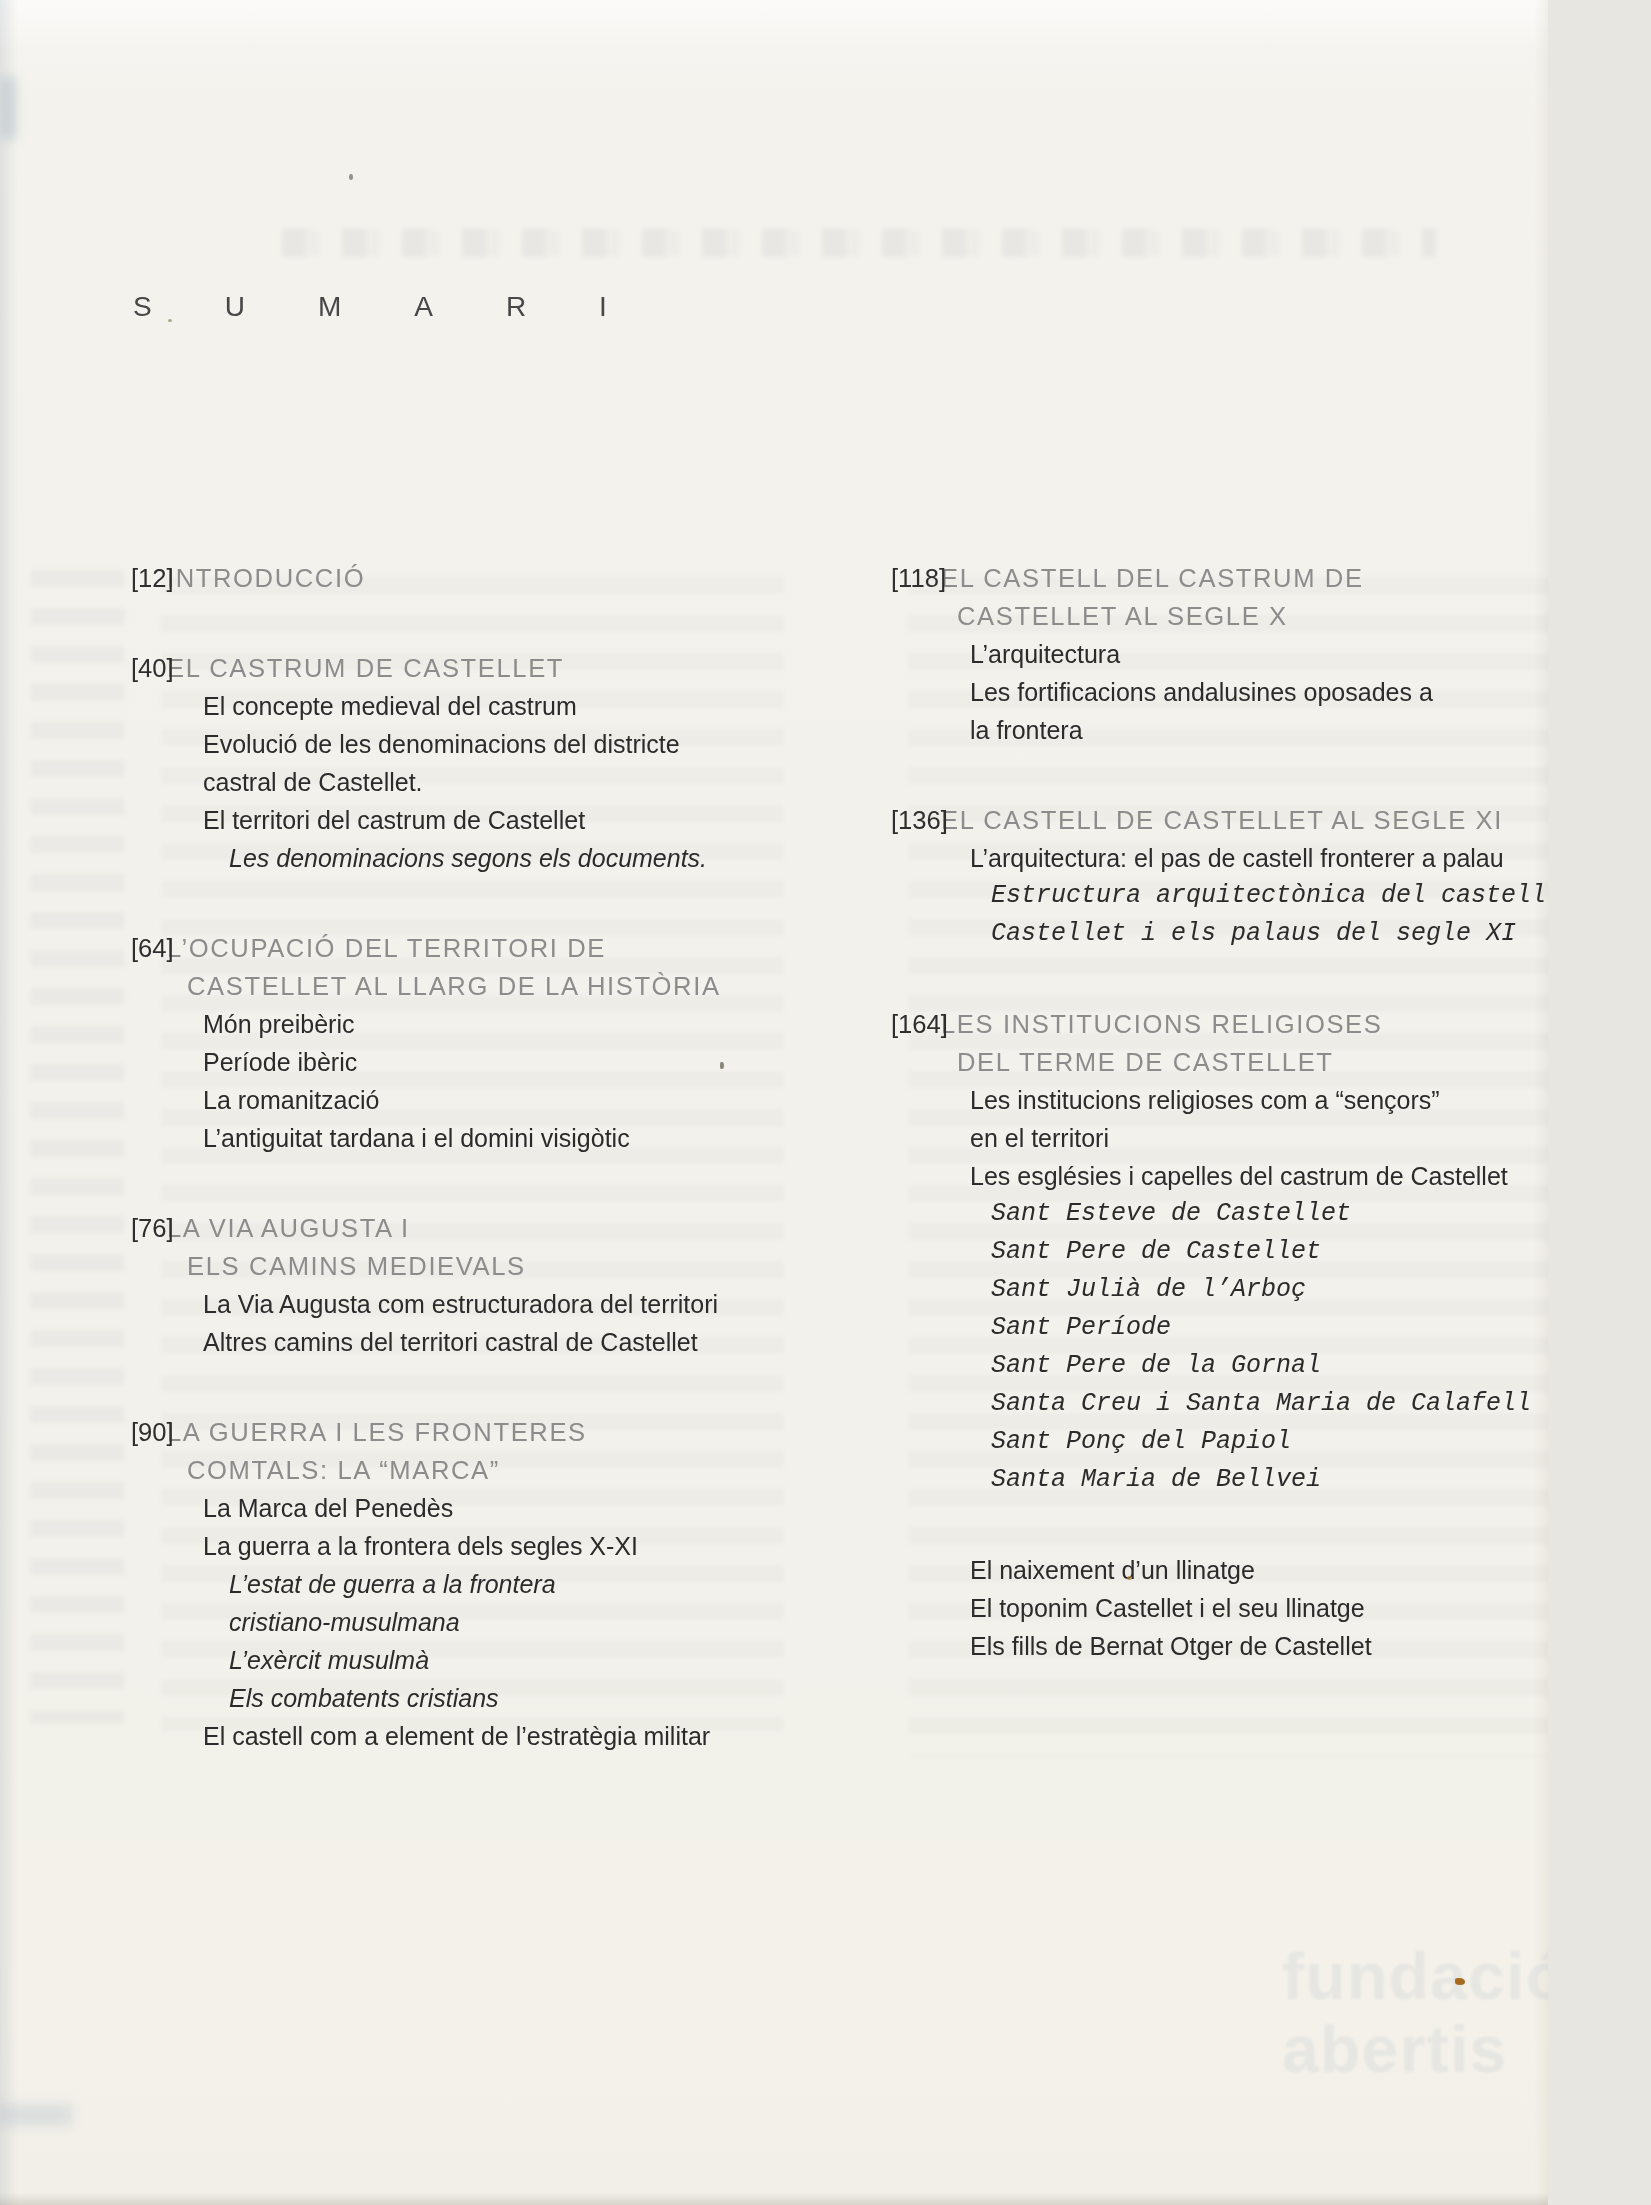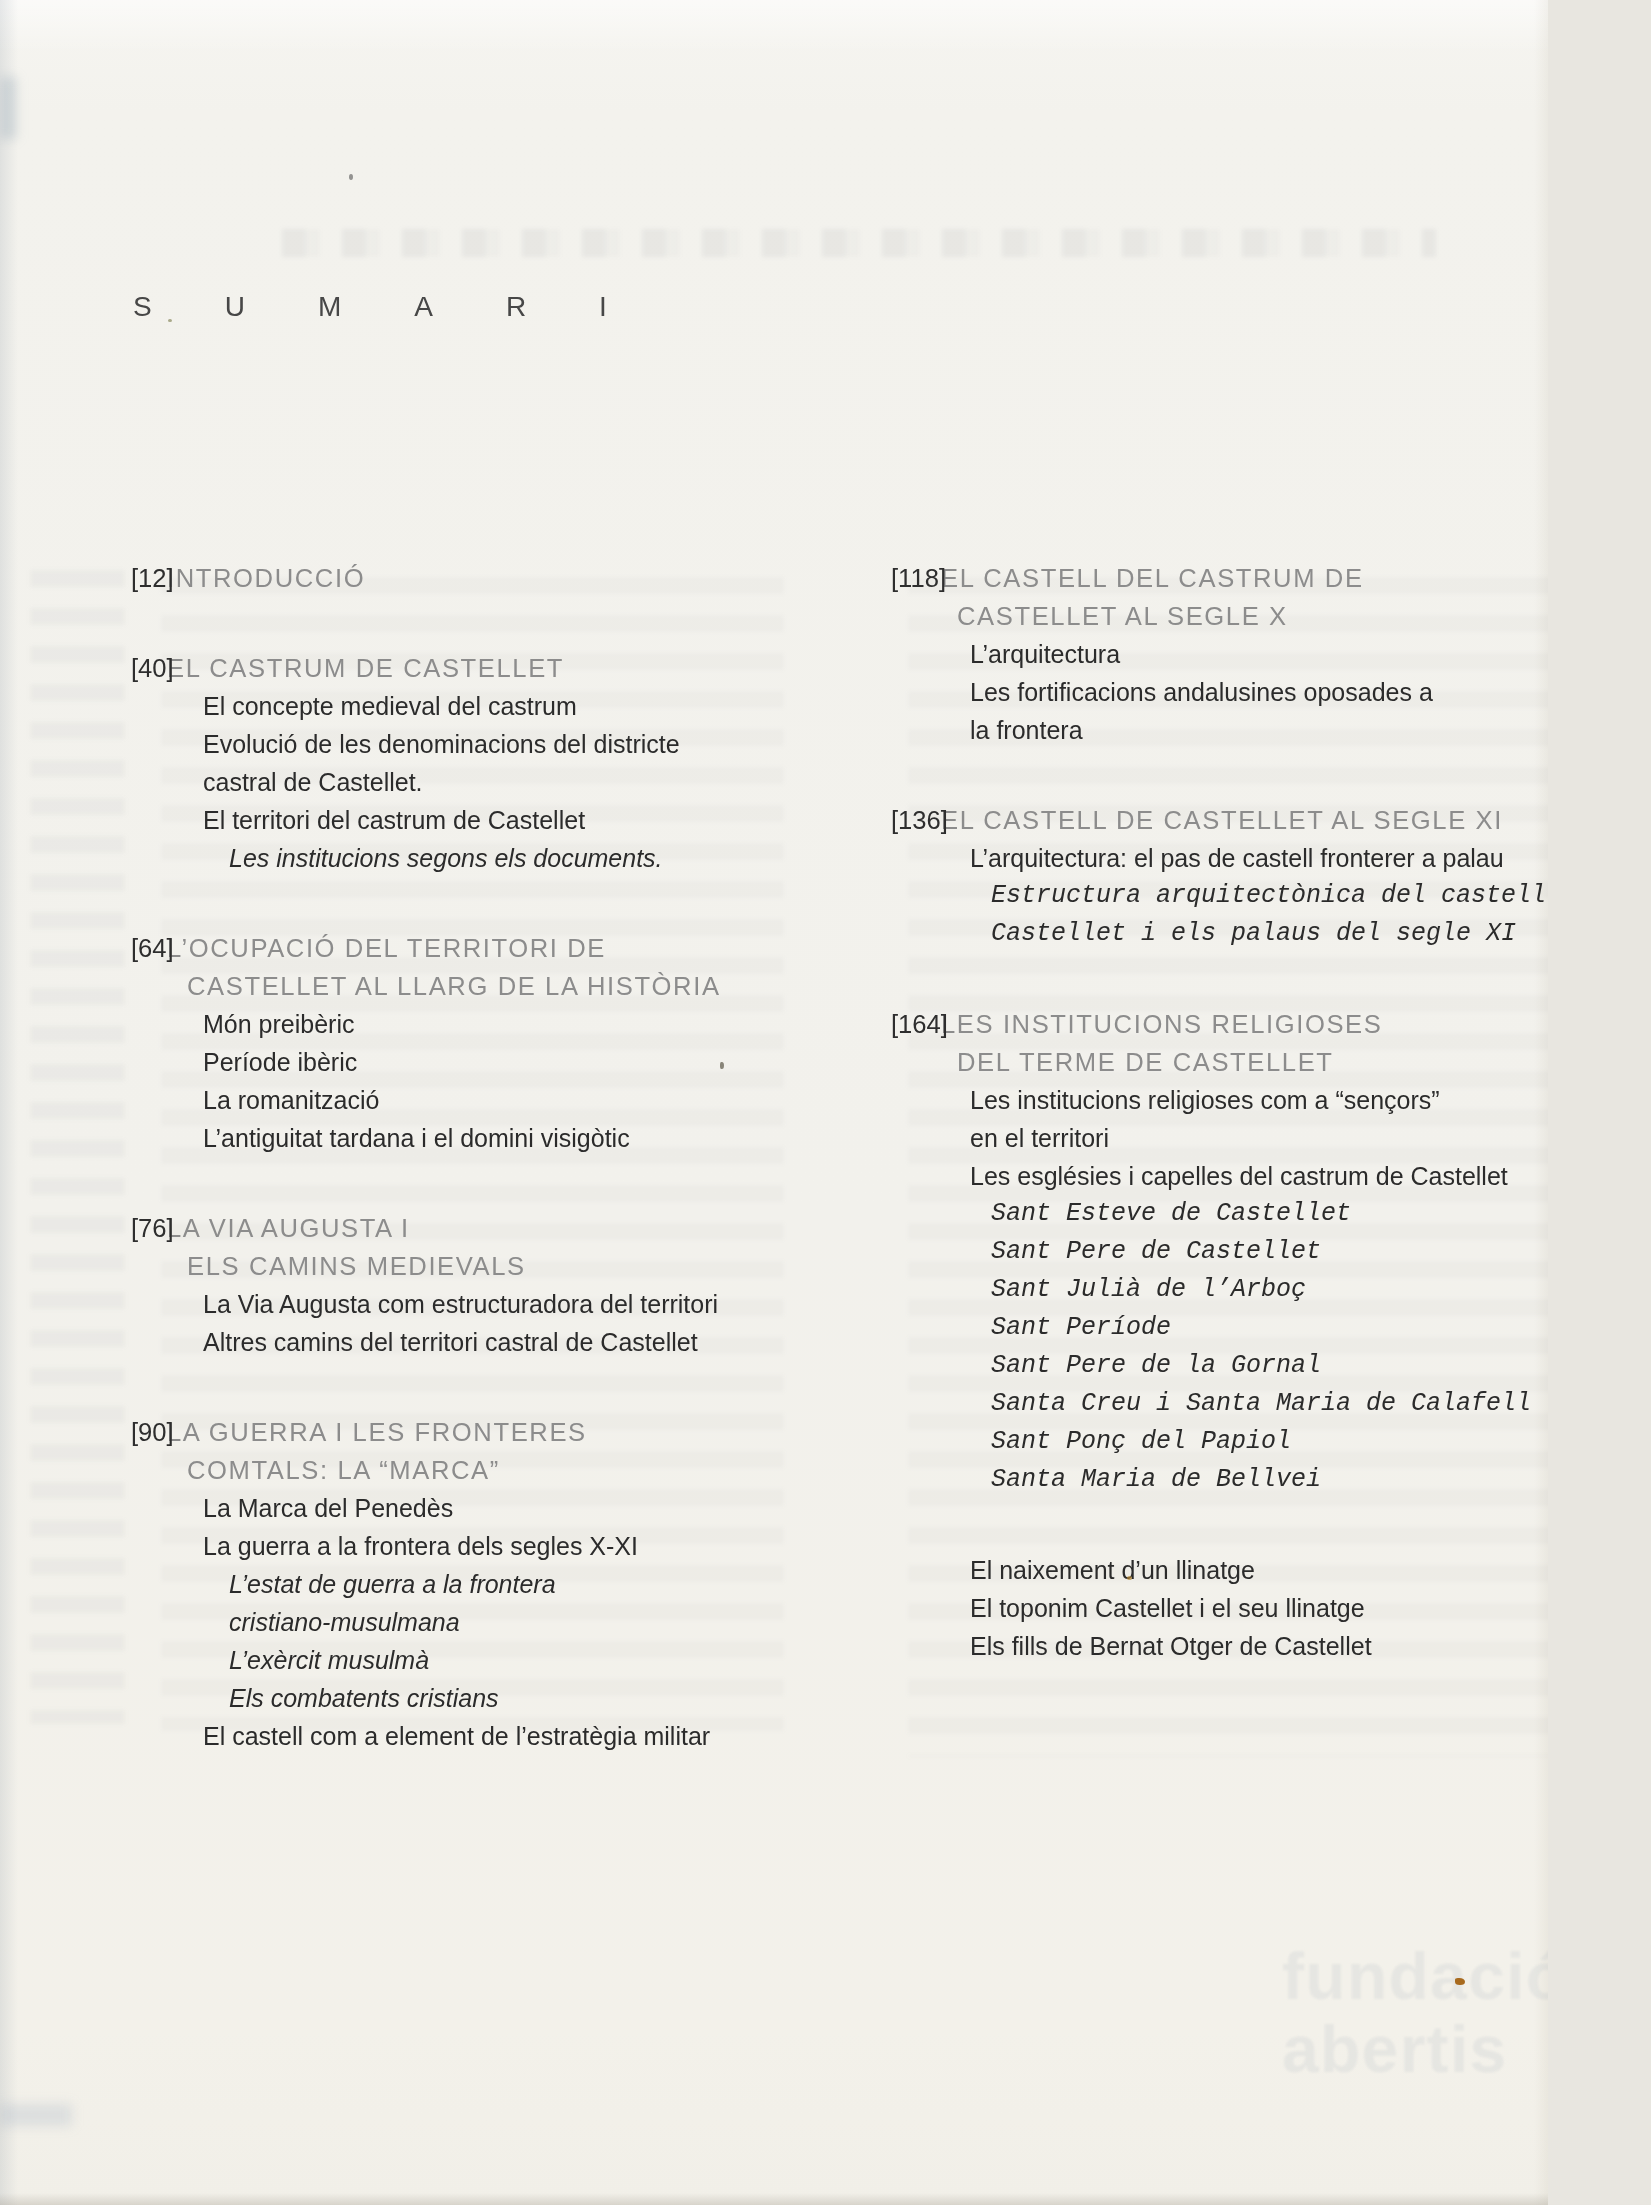"Les institucions segons els documents." div.item { text: institucions -> denominacions }
